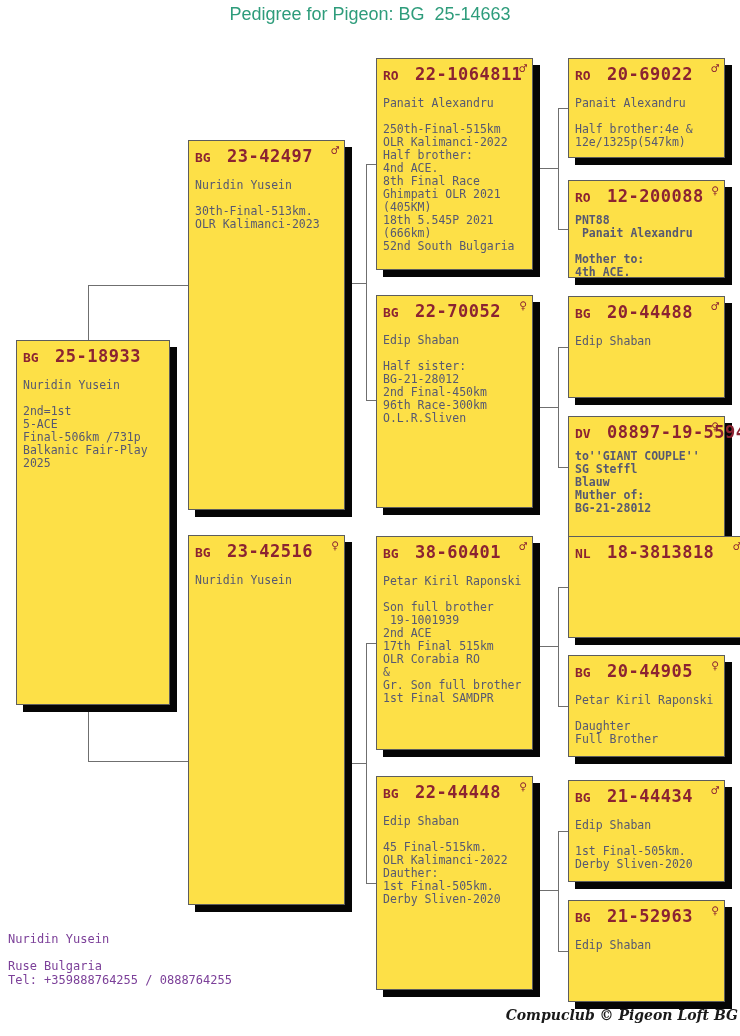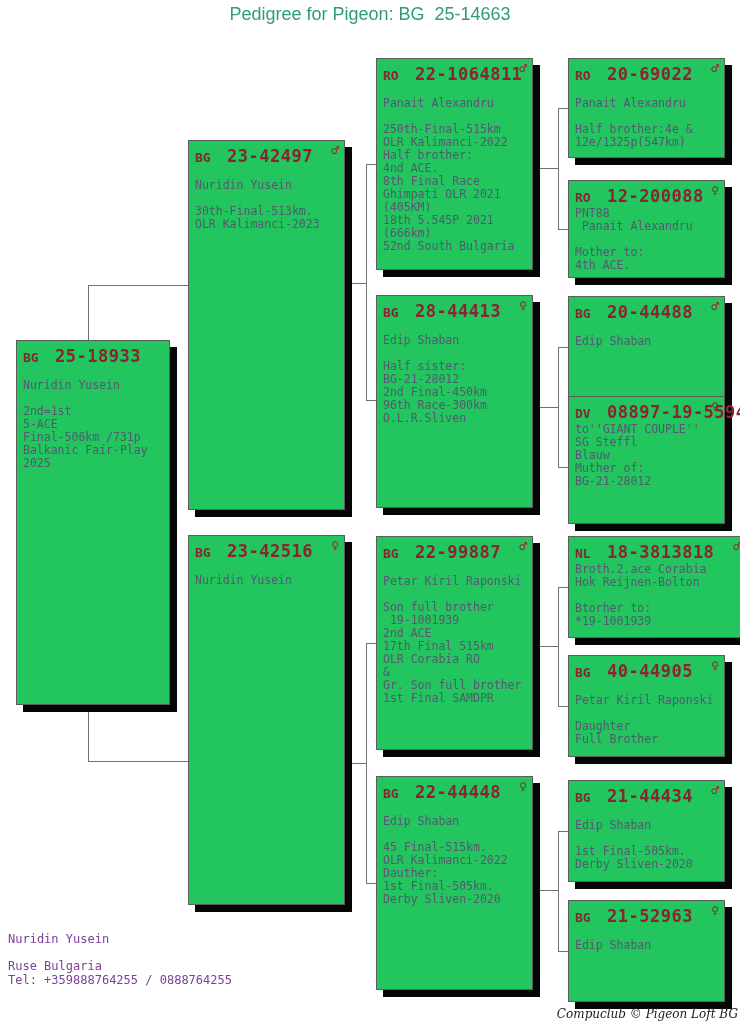"RO" .box { background: #22c55e -> #fde047 }
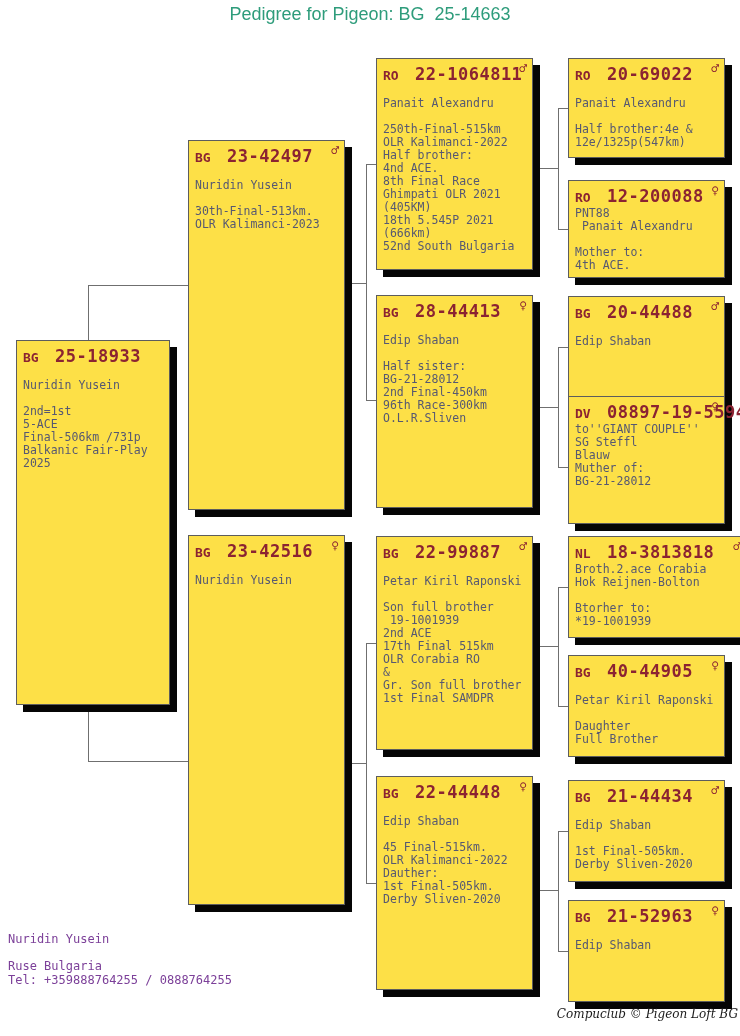"PNT88" .tight .body { font-weight: none -> bold; margin-top: 1px -> 8px }
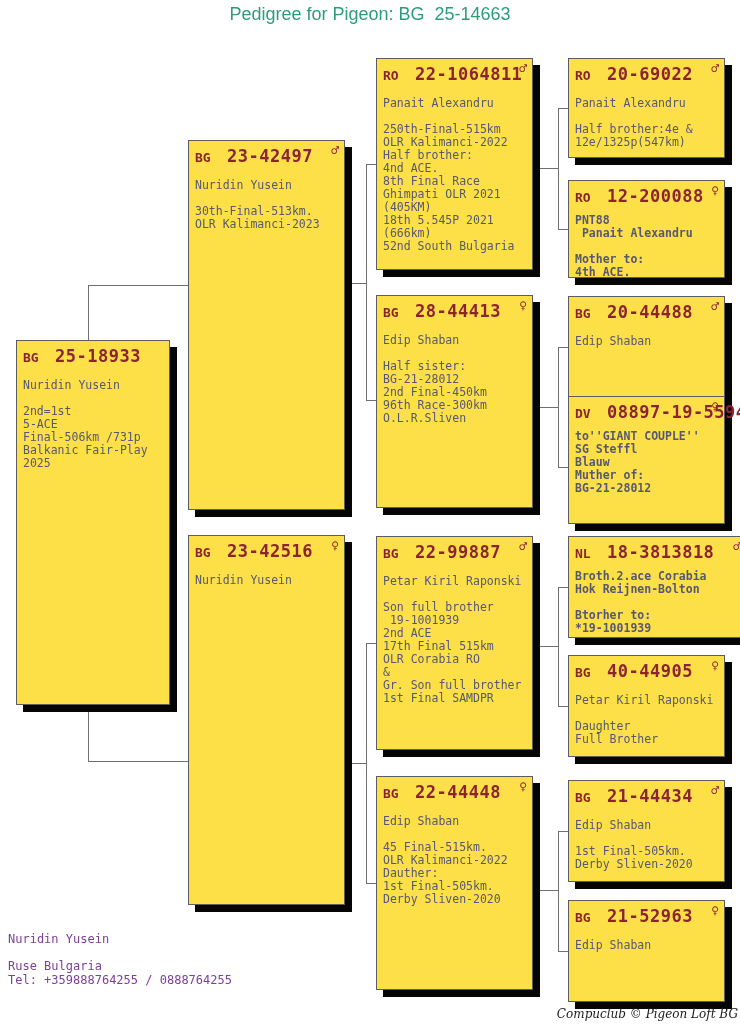"28-44413" span.num { text: 28-44413 -> 22-70052 }
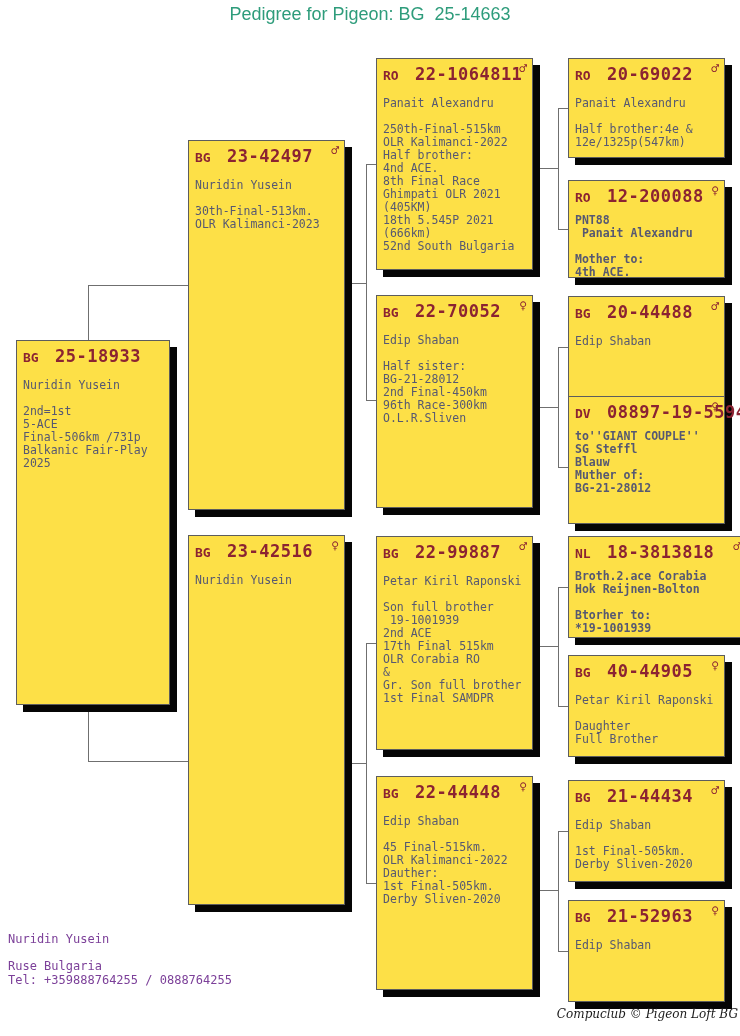"DV" div.box { top: 396px -> 416px }
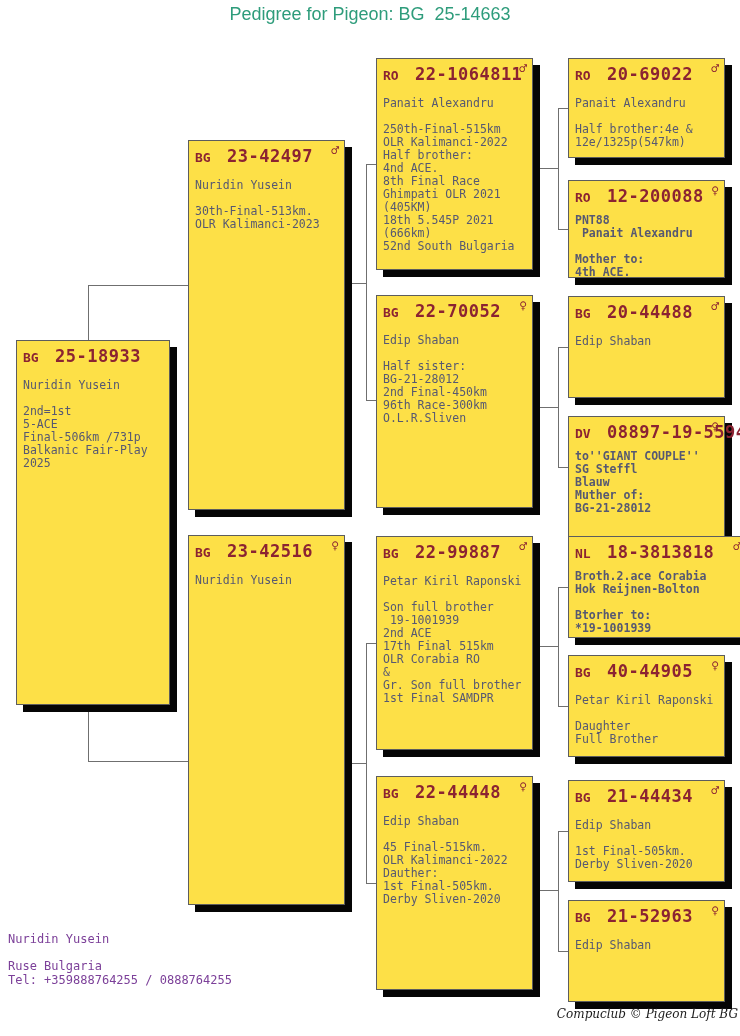"22-99887" span.num { text: 22-99887 -> 38-60401 }
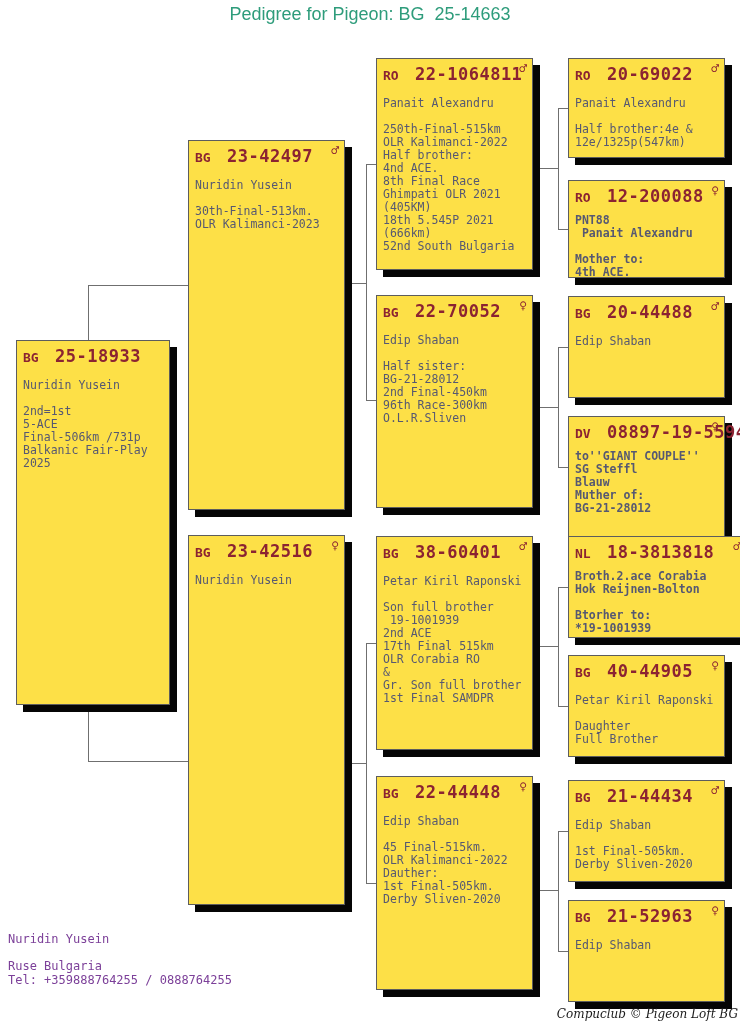"Broth.2.ace Corabia" div.body { html: <div>Broth.2.ace Corabia Hok Reijnen-Bolton Btorher to: *19-1001939</div> -> none }
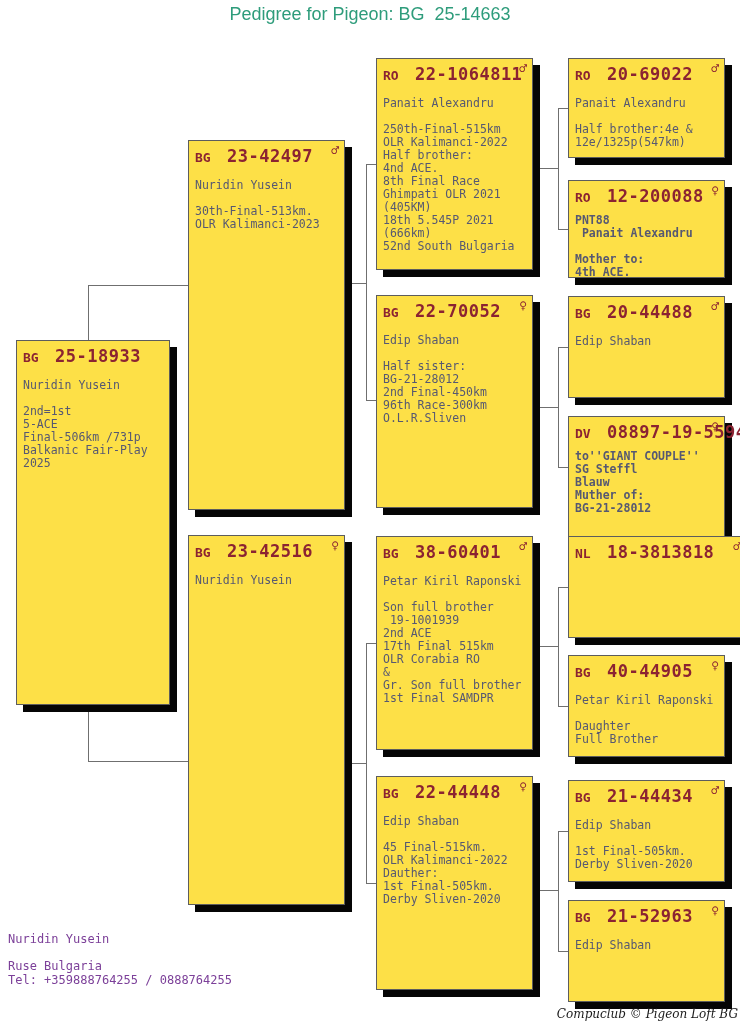"40-44905" span.num { text: 40-44905 -> 20-44905 }
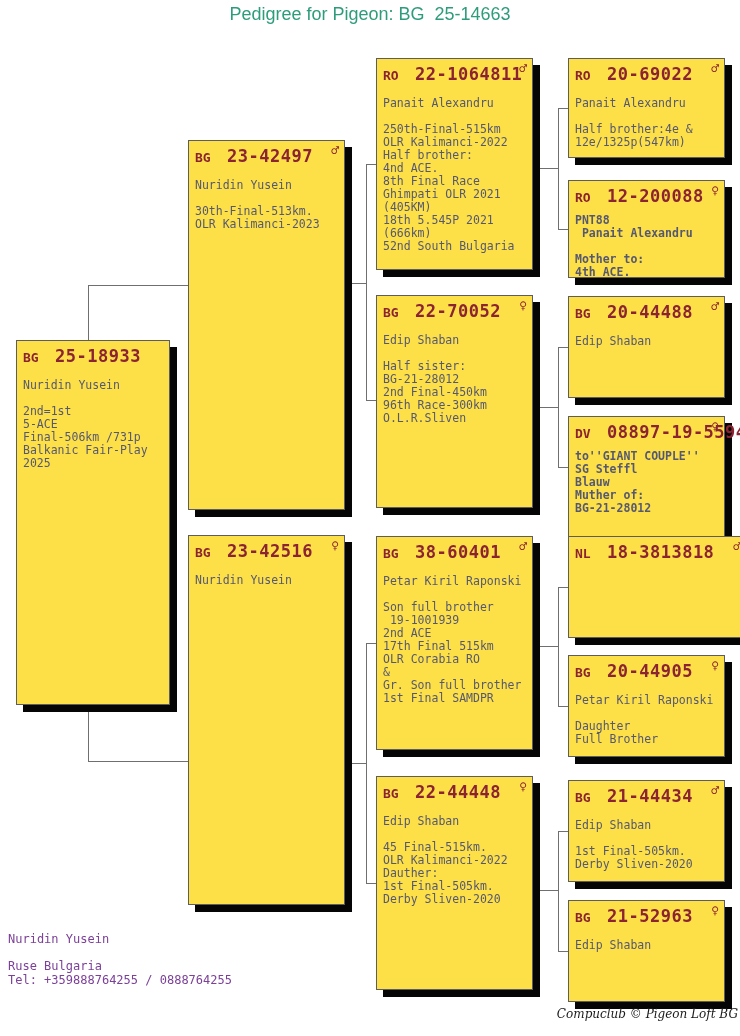"Compuclub © Pigeon Loft BG" .credit { font-size: 12px -> 14px; font-weight: normal -> bold }
